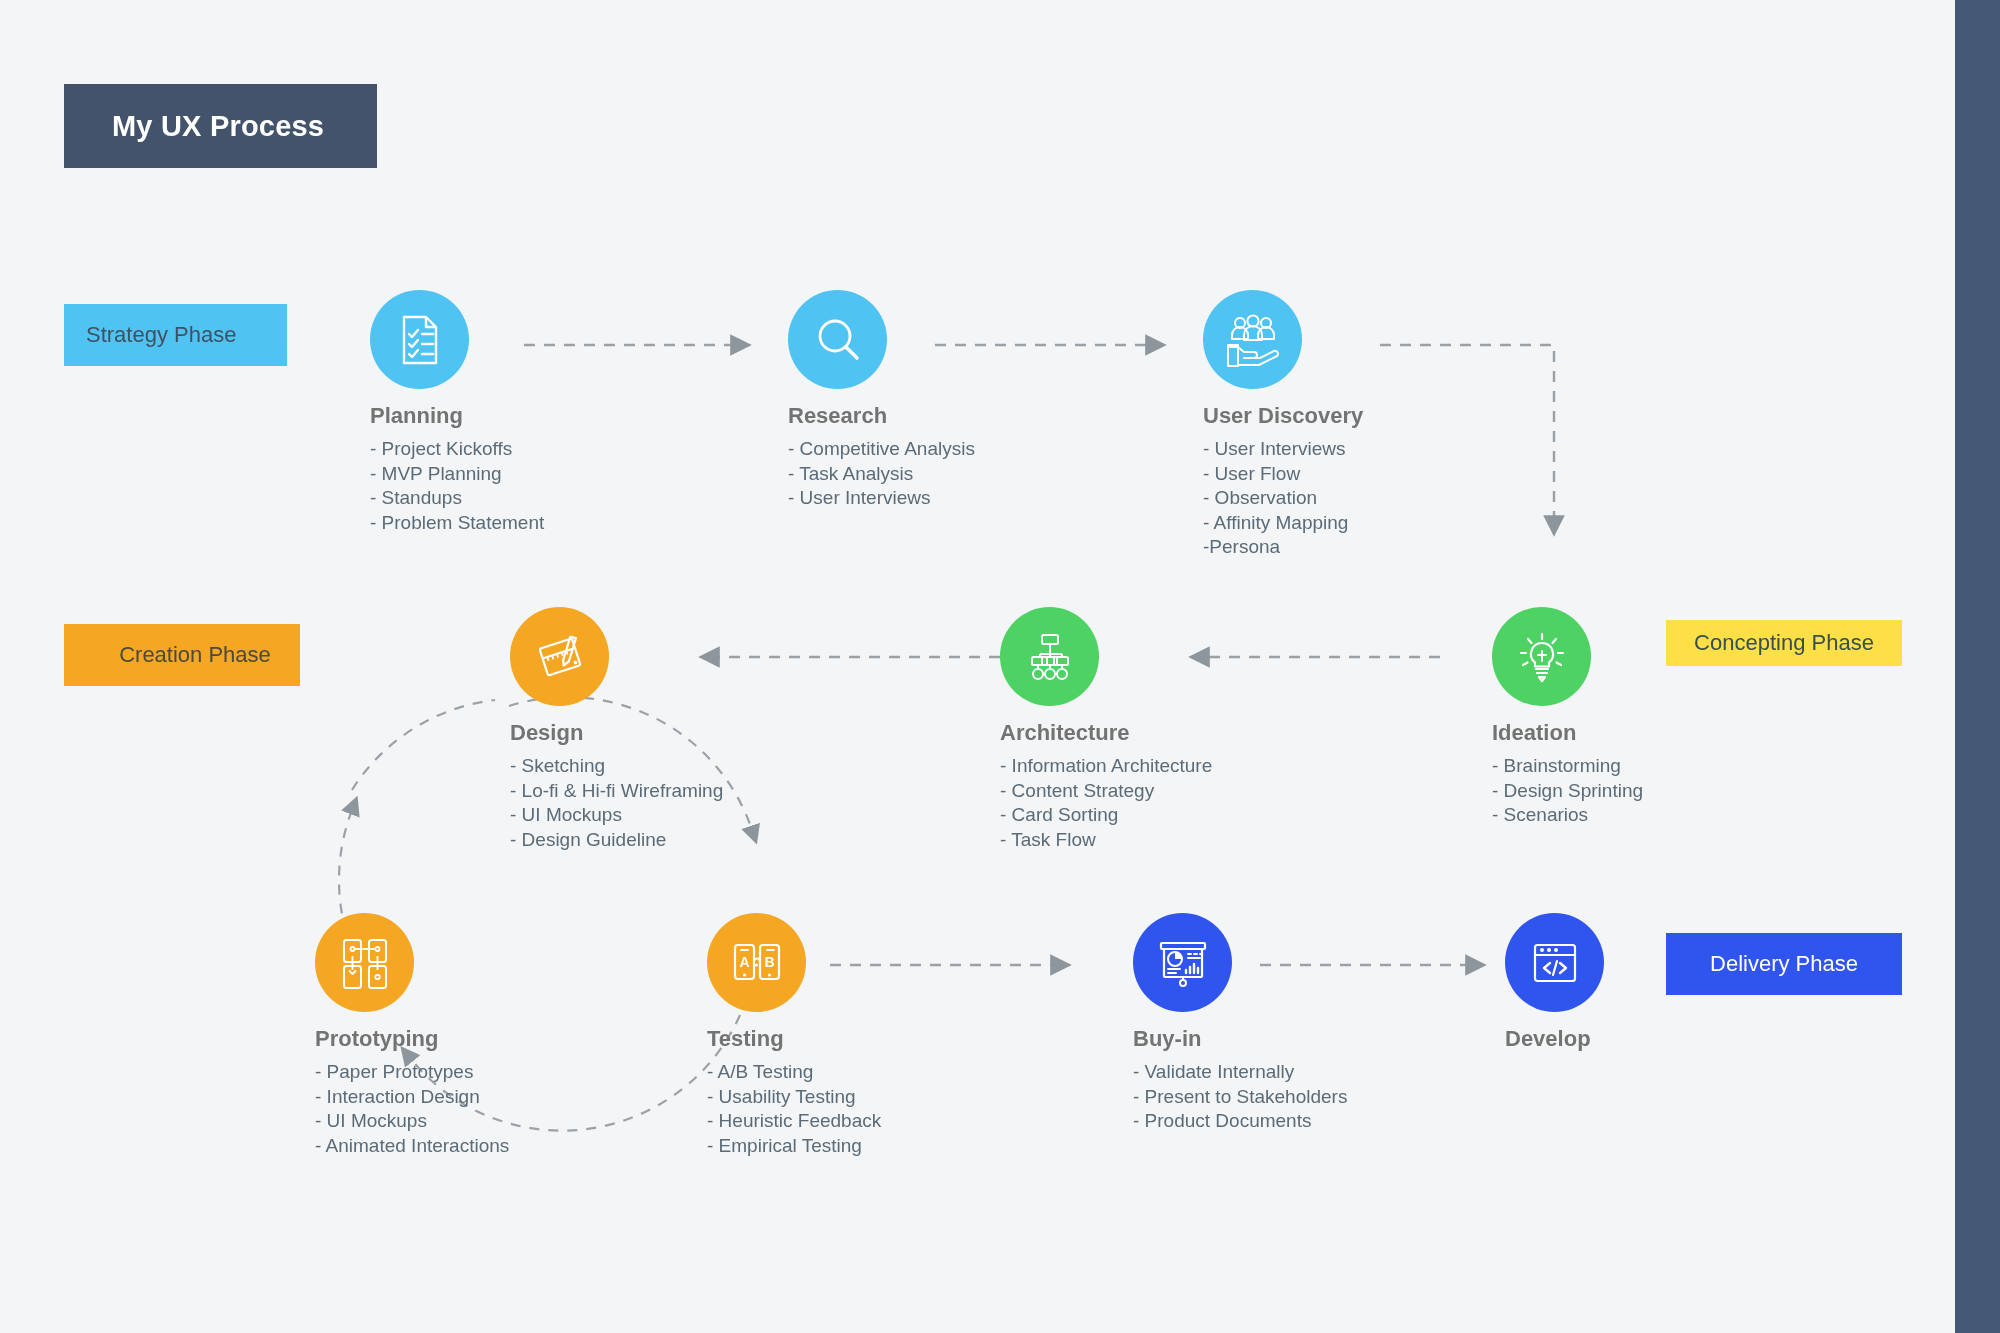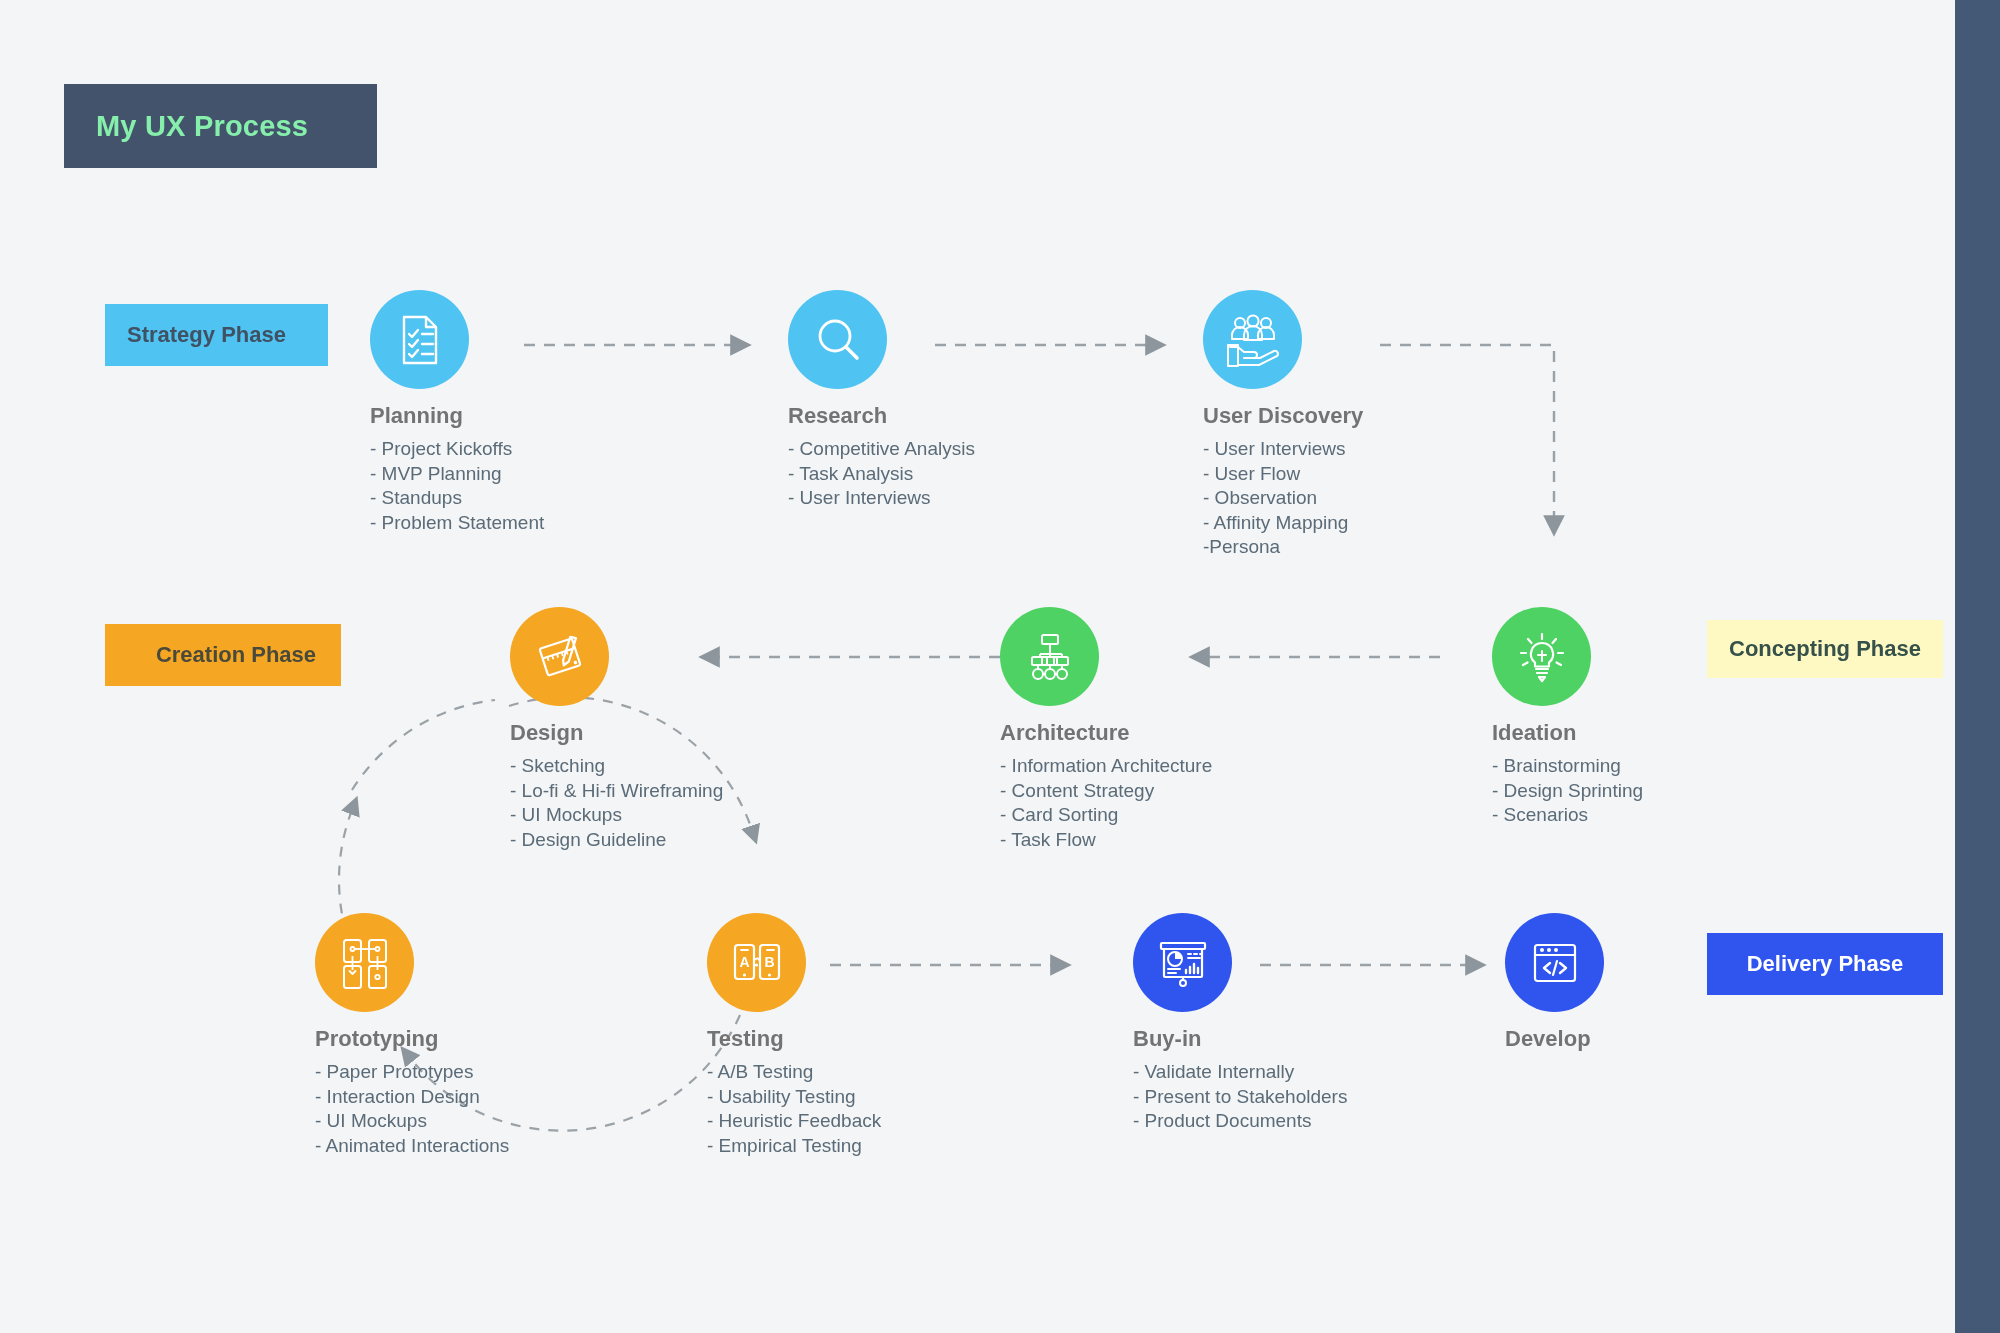"My UX Process" .title-block span { color: #86efac -> #ffffff; padding-left: 32px -> 48px }
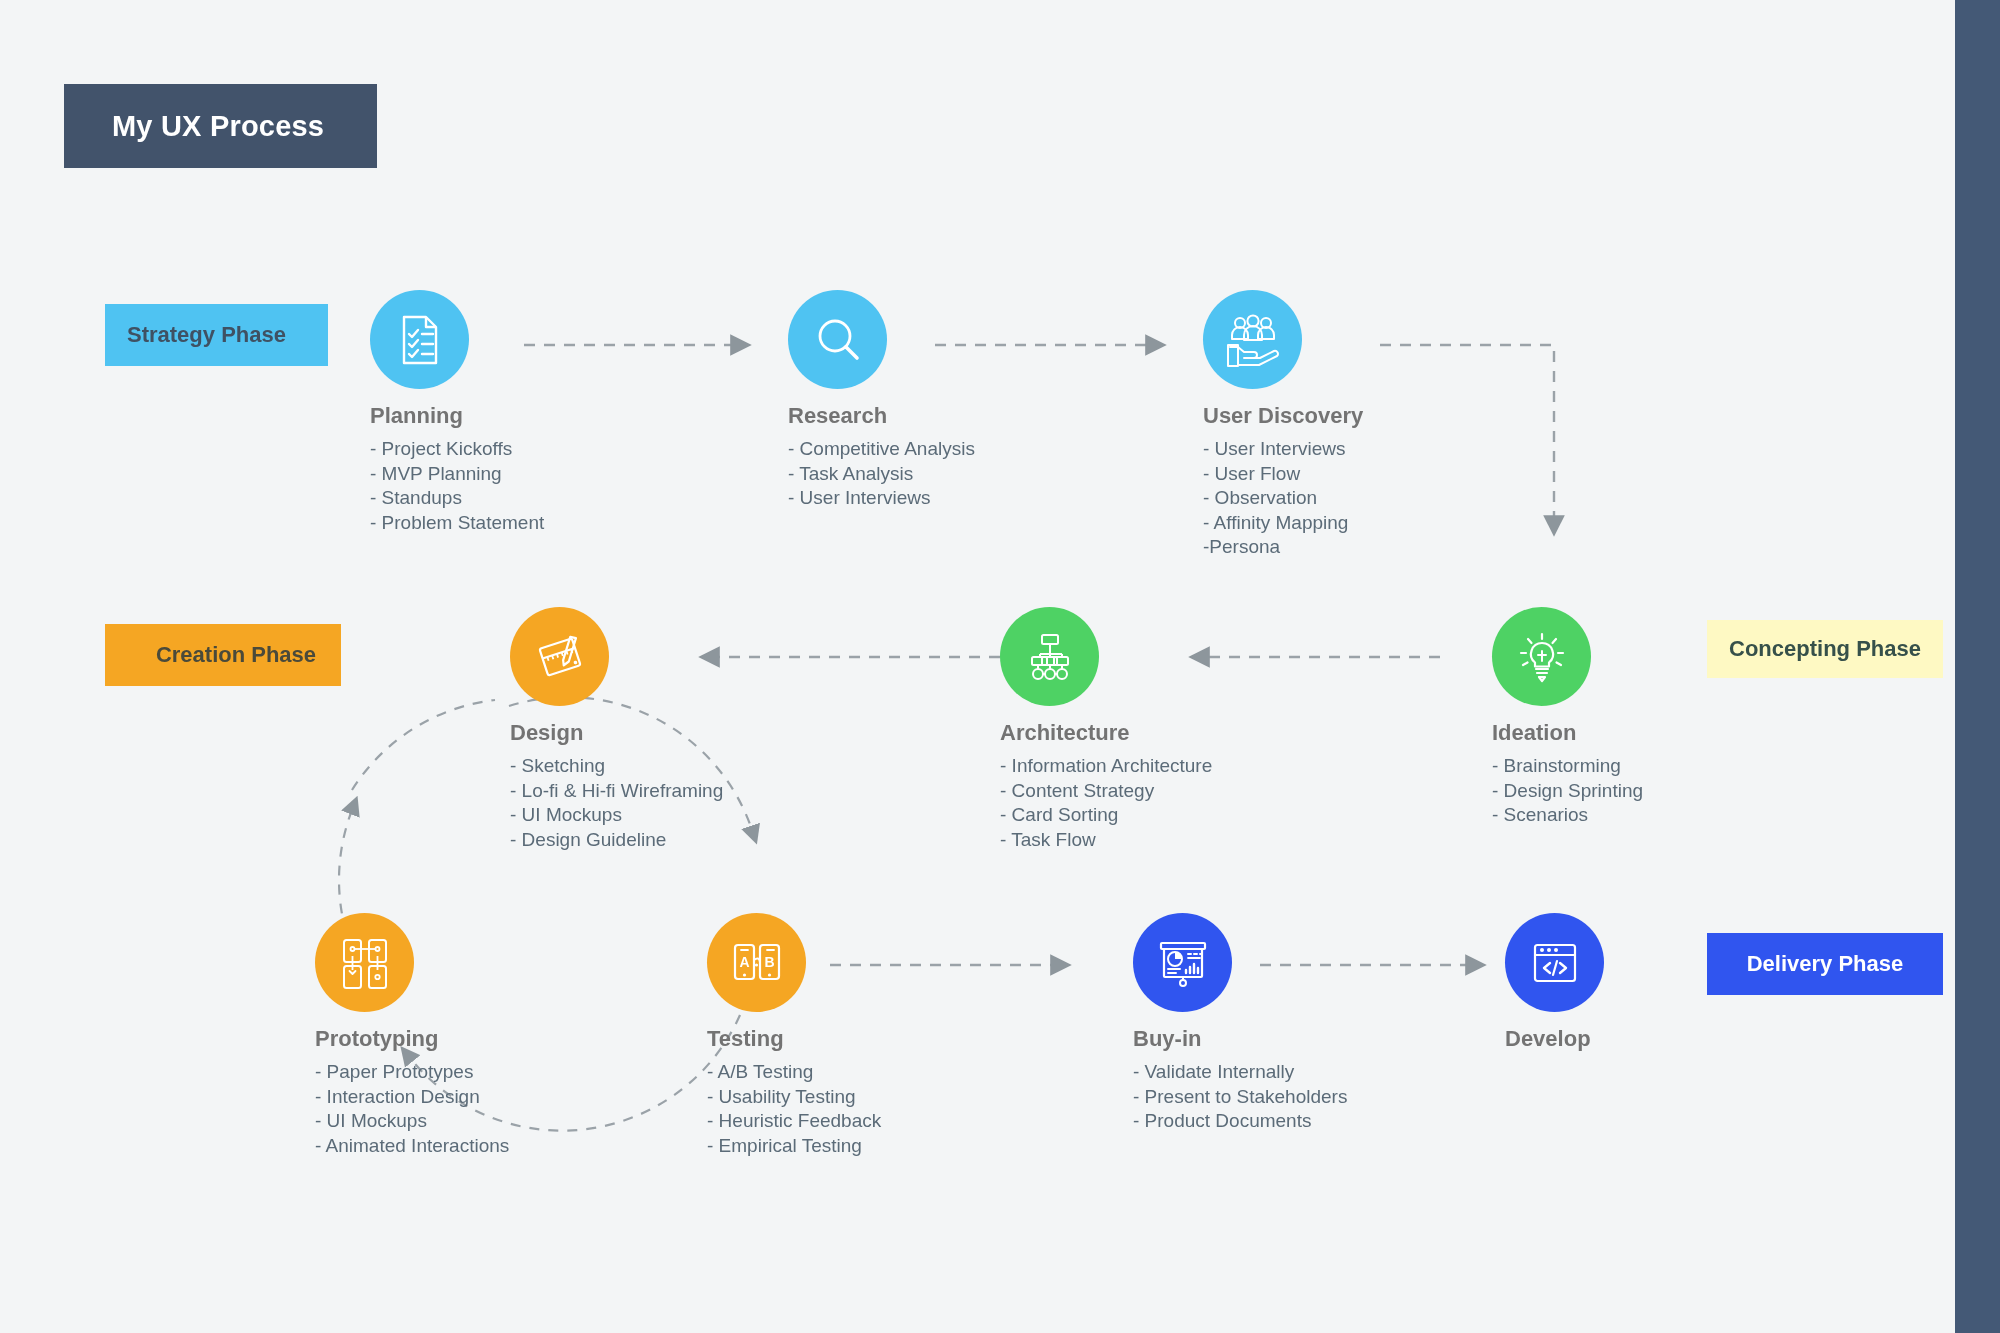"Strategy Phase" .phase-badge { font-weight: bold -> normal; margin-left: 41px -> none }
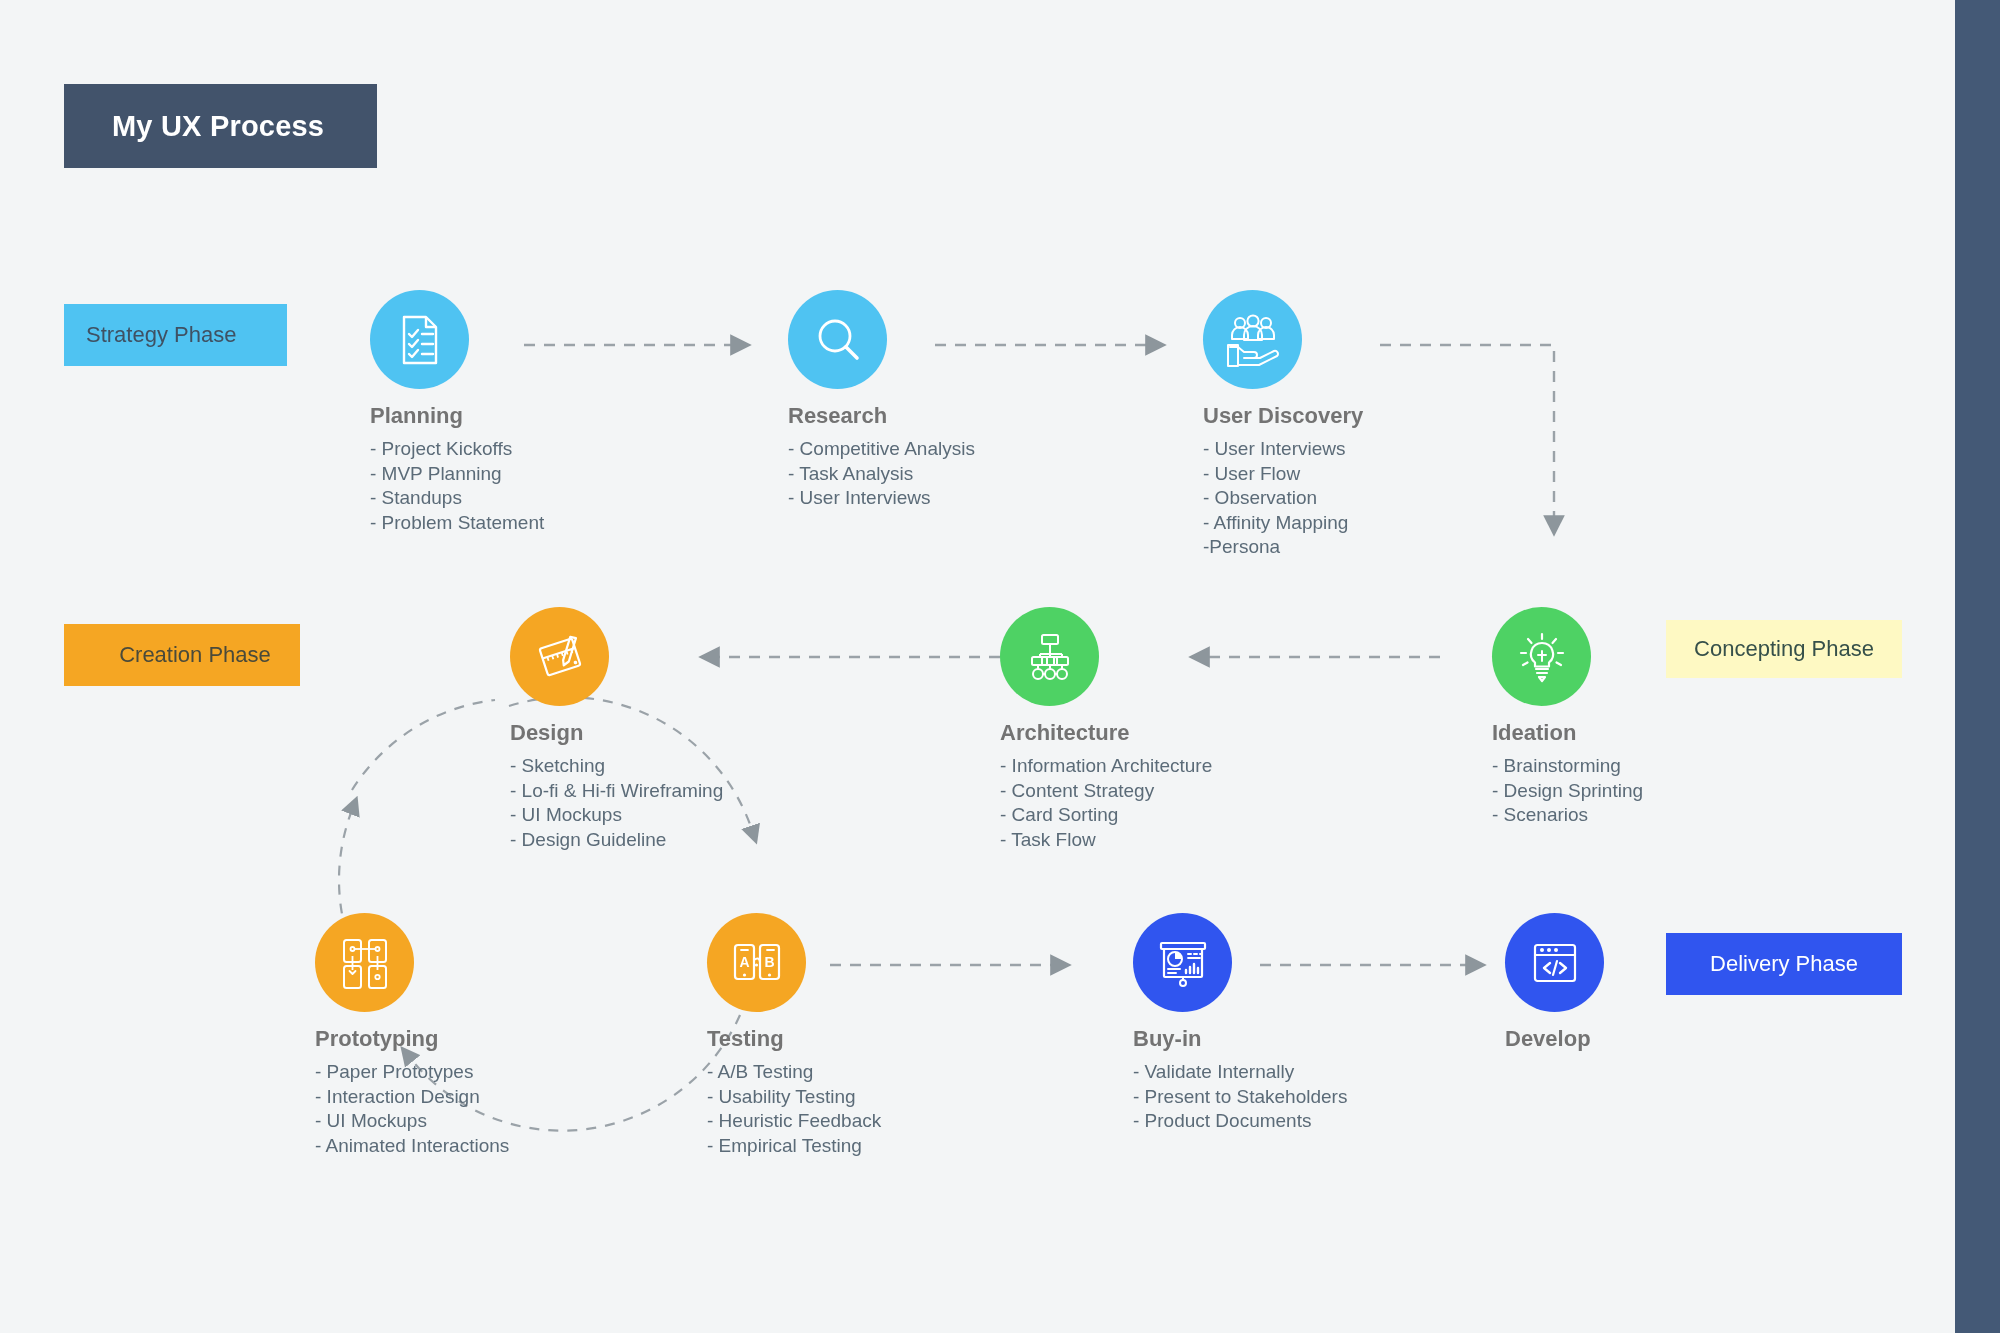"Concepting Phase" .phase-concepting { background: #fef9c3 -> #fde047; height: 58px -> 46px }
